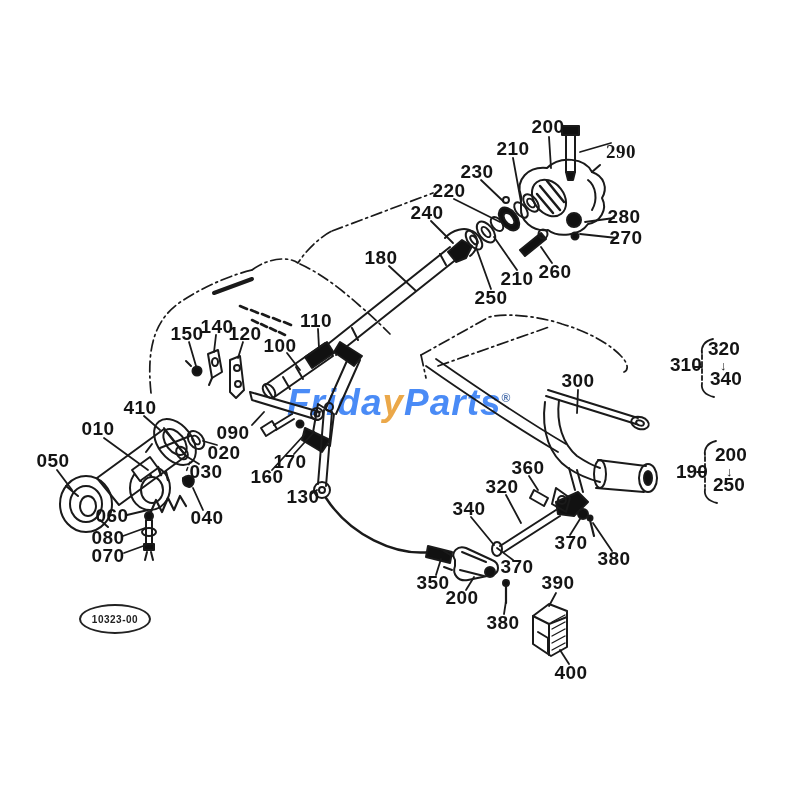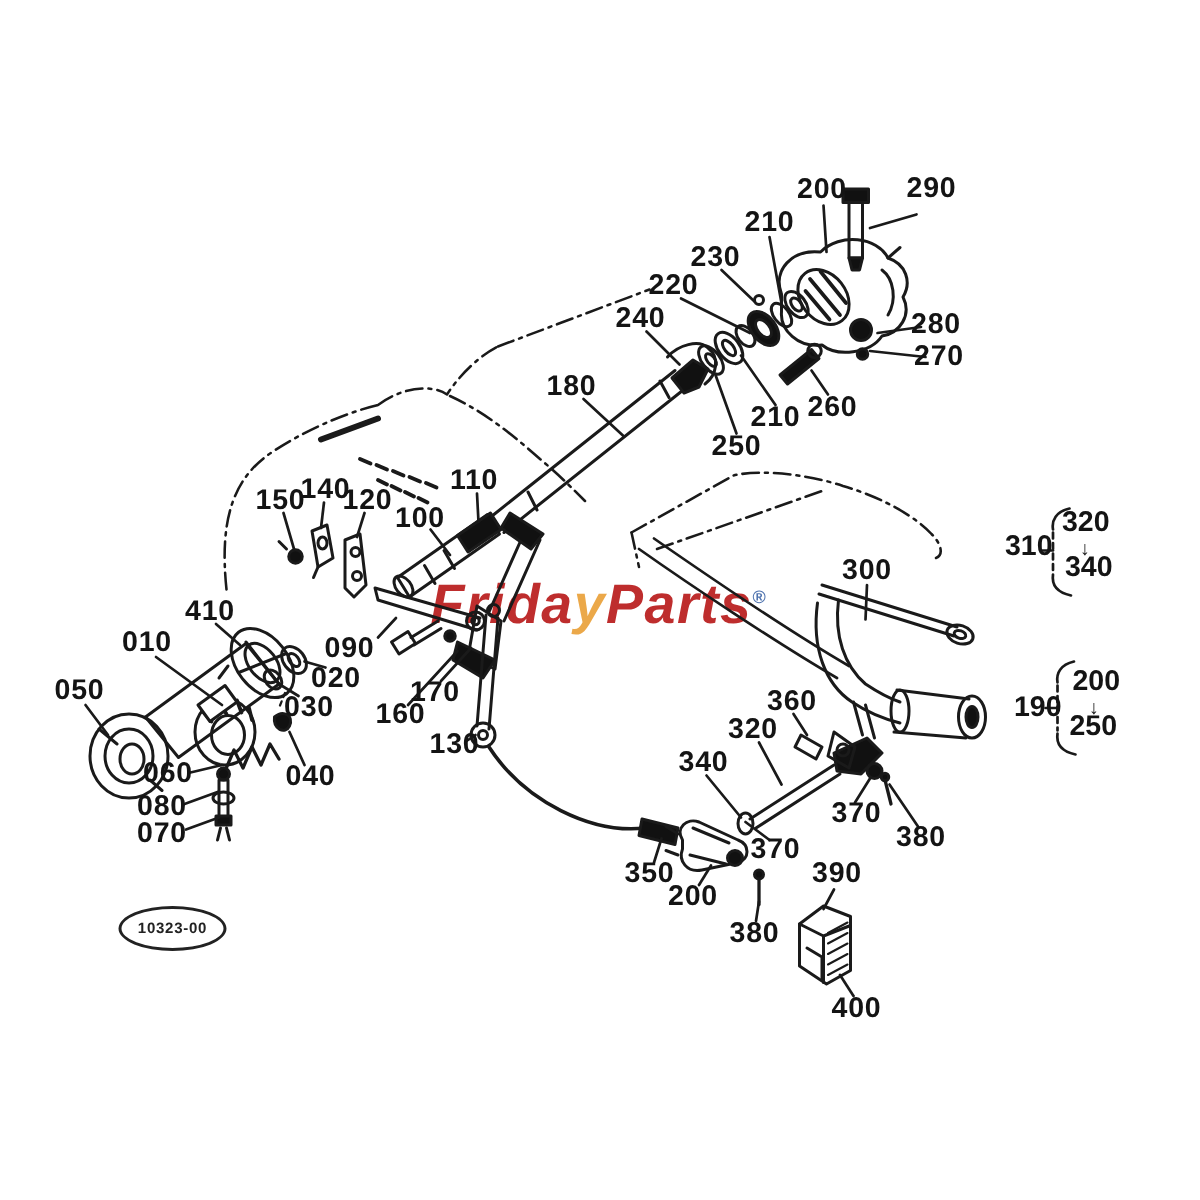"290" div.callout { font-family: none -> Liberation Serif, serif; top: 126px -> 152px }
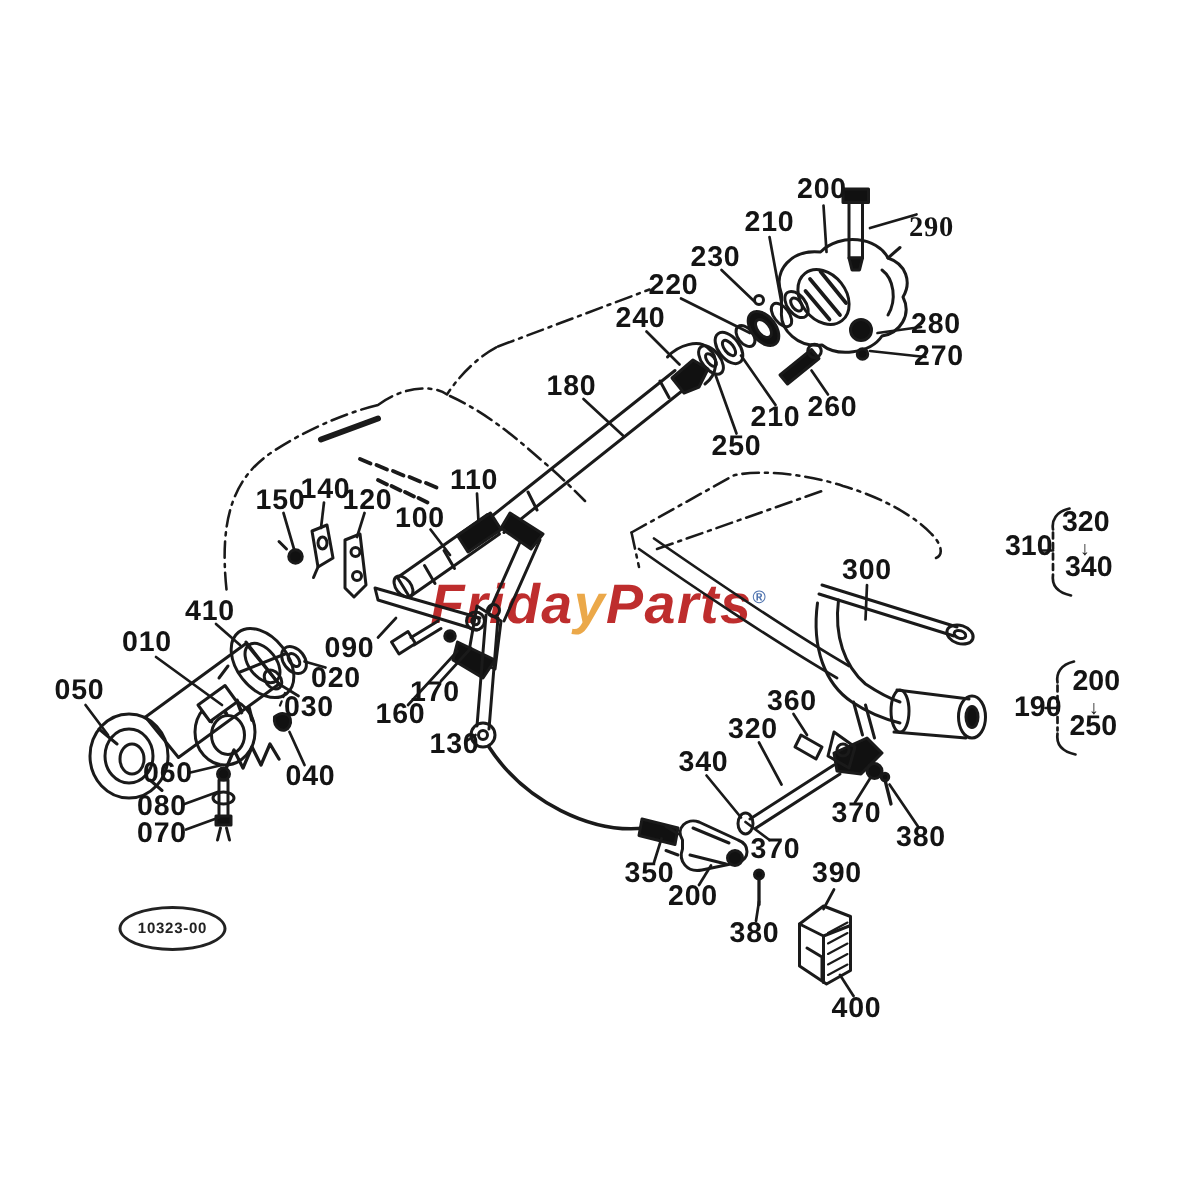"Frida" #watermark .wm-blue { color: #b91c1c -> #3b82f6 }
